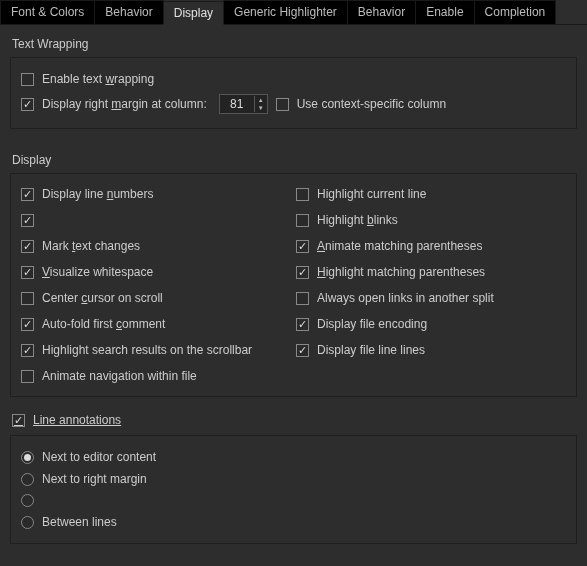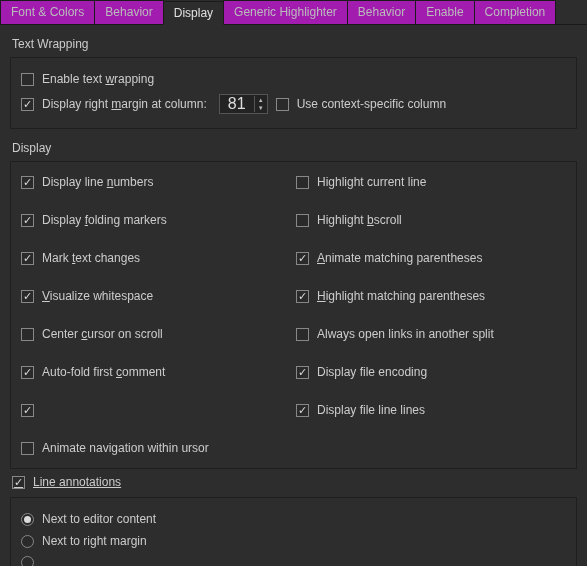"Font & Colors" .tab { background: #a21caf -> #000000 }
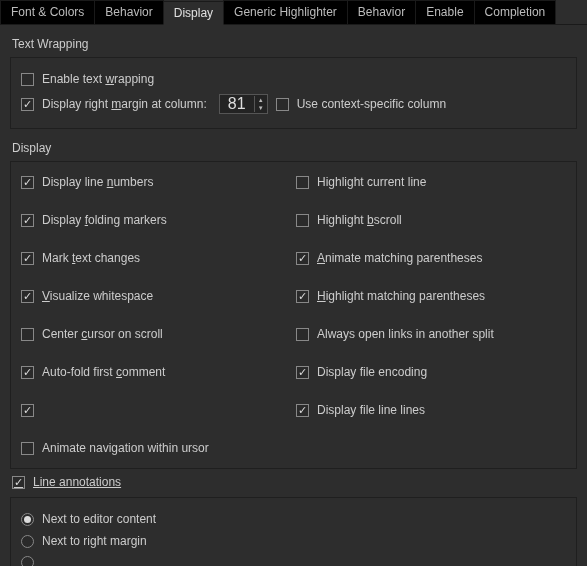"Enable text wrapping" .groupbox { margin: 0 10px 0 10px -> 0 10px 12px 10px }
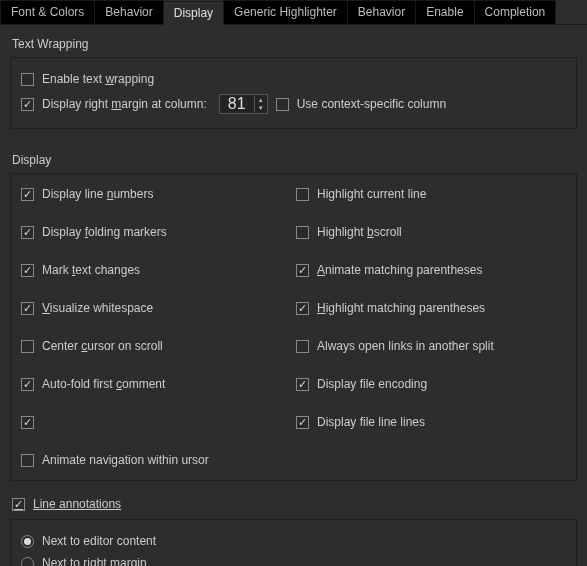"81" .spinbox input { font-size: 16px -> 12px }
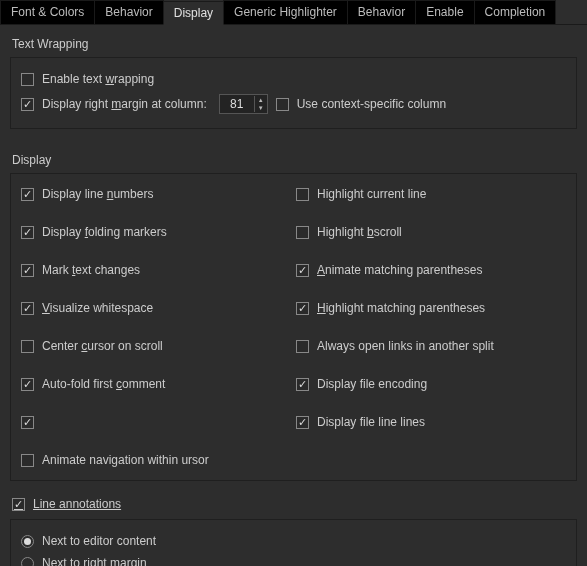"Display line numbers" .two-col { row-gap: 18px -> 6px }
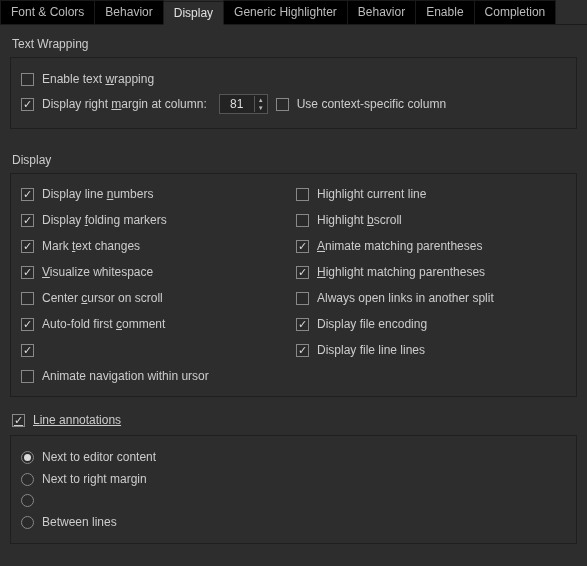"Display folding markers" span.lbl { html: <span><span>Display </span><u>f</u><span>olding markers</span></span> -> none }
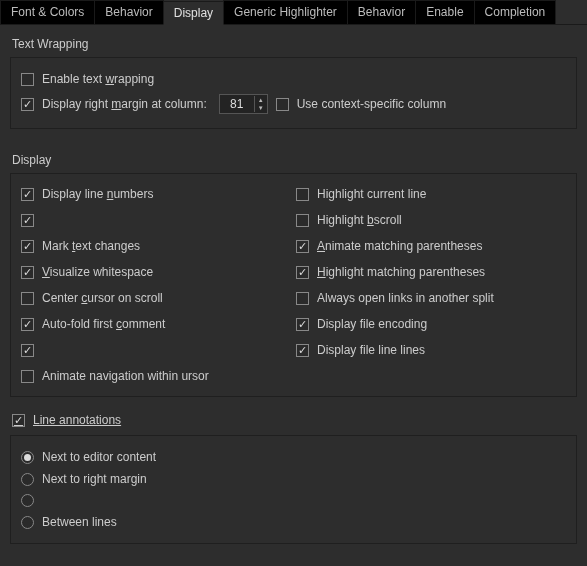"scroll" span { text: scroll -> links }
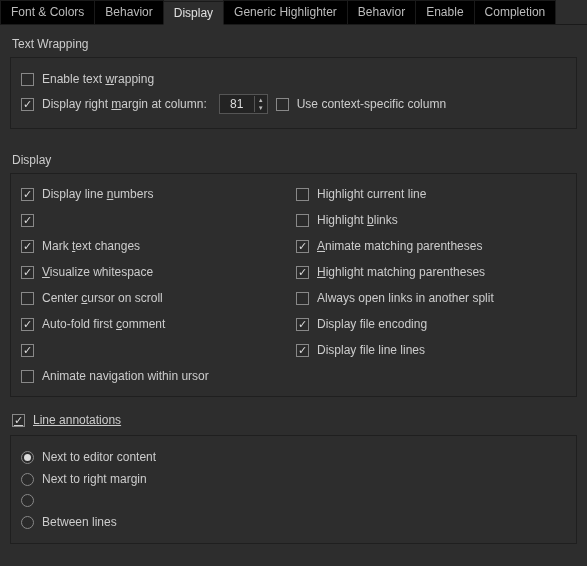"Highlight search results on the" span.lbl { html: none -> <span>Highlight search results on the scrollbar</span> }
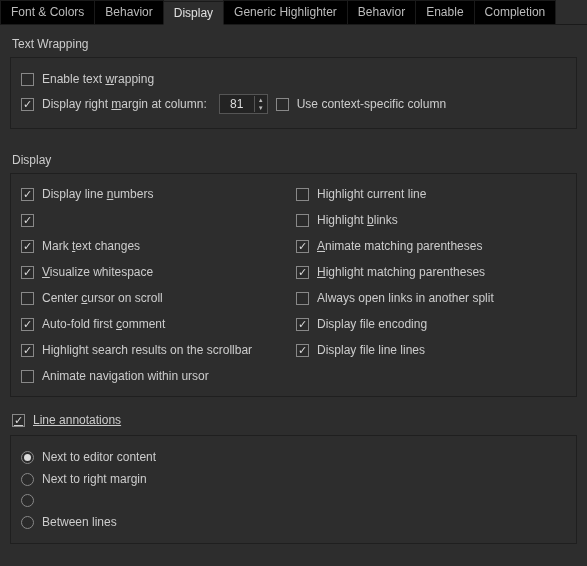"Animate navigation within ursor" span.lbl { text: ursor -> file }
